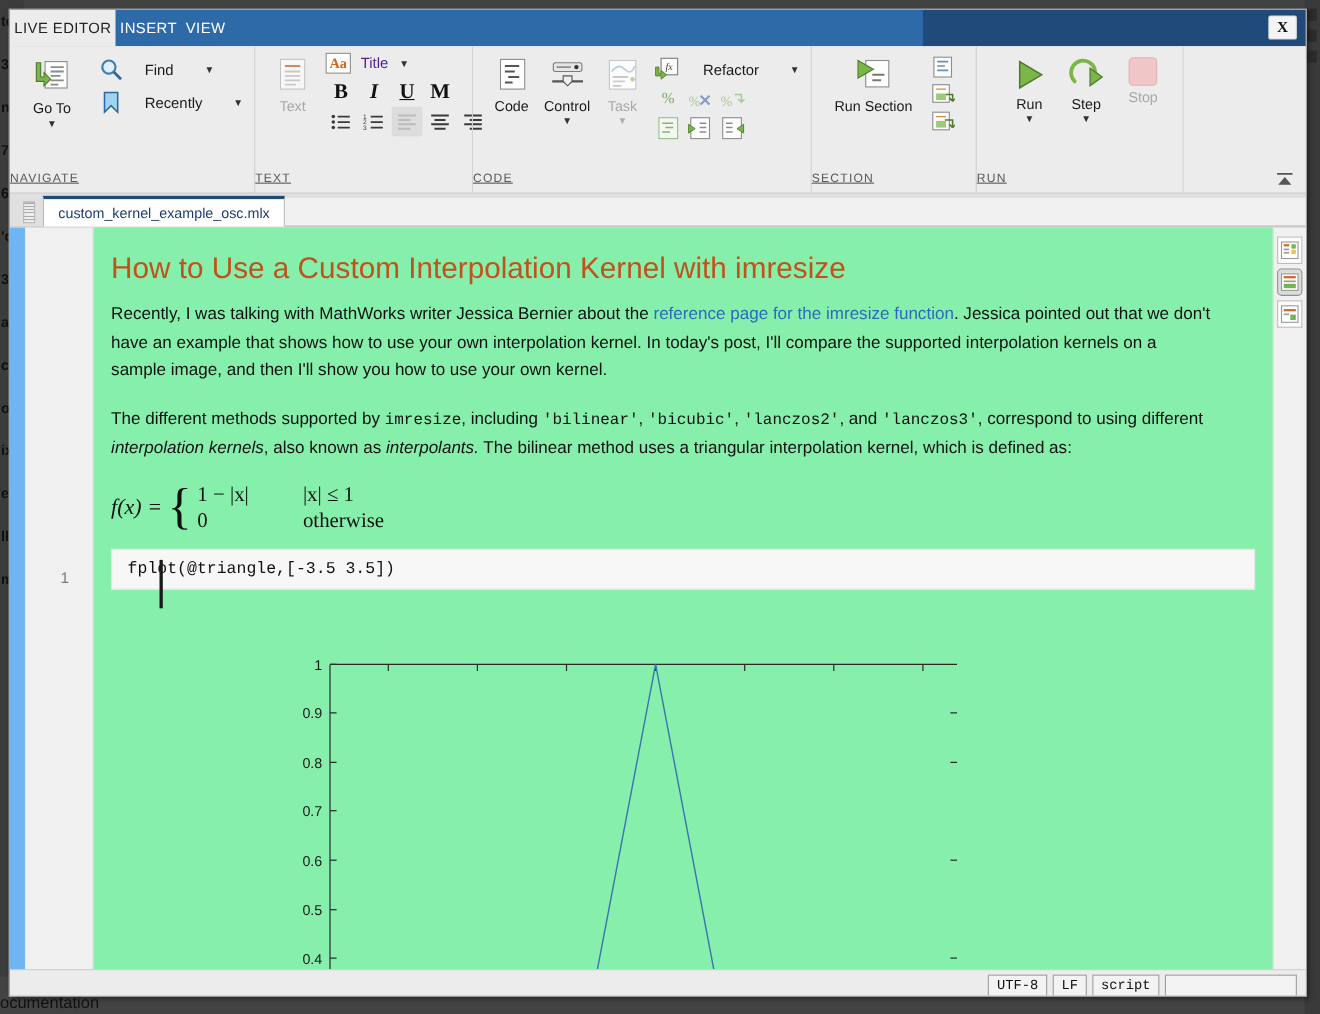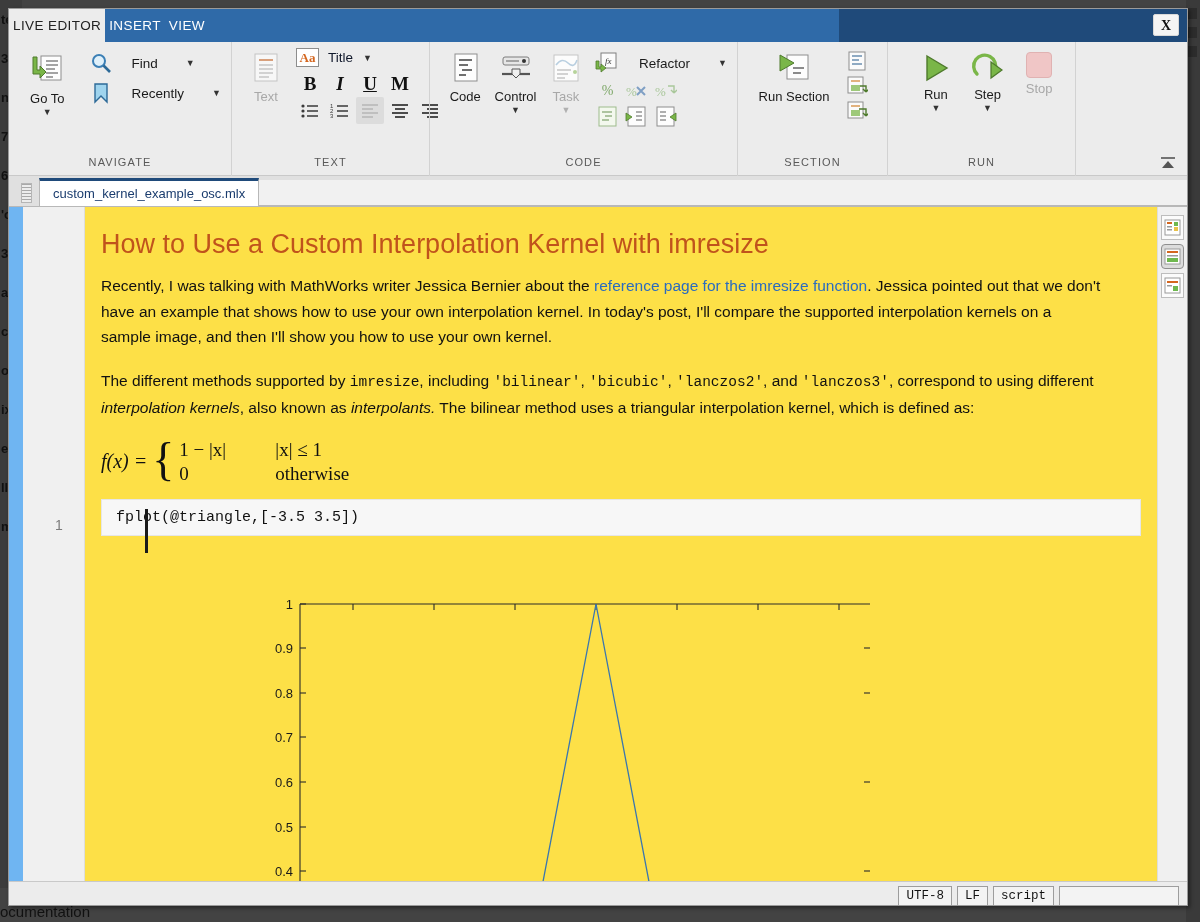"Title" .style-name { color: #0f172a -> #4c1d95 }
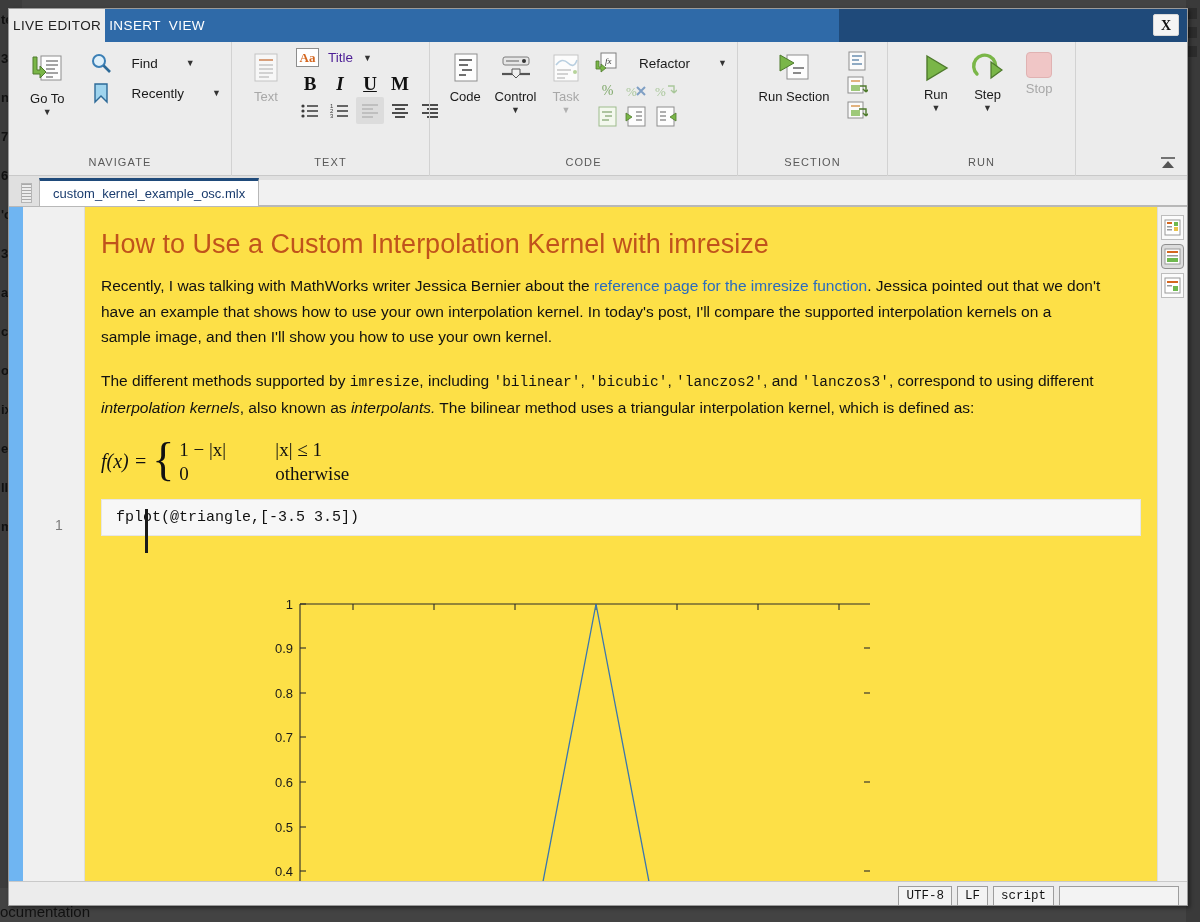"NAVIGATE" .rgroup-label { text-align: center -> none; text-decoration: none -> underline }
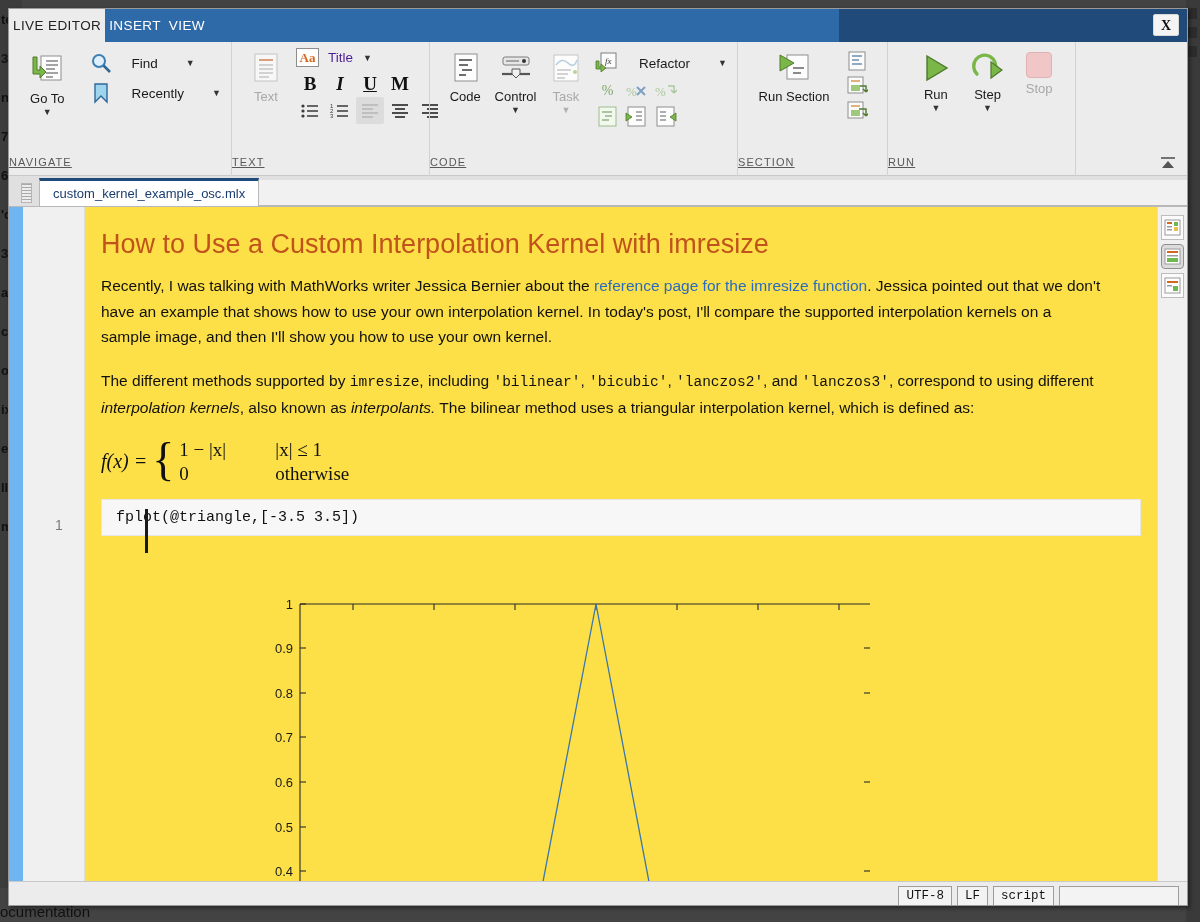"How to Use a Custom" #doc-canvas { background: #fde047 -> #86efac }
